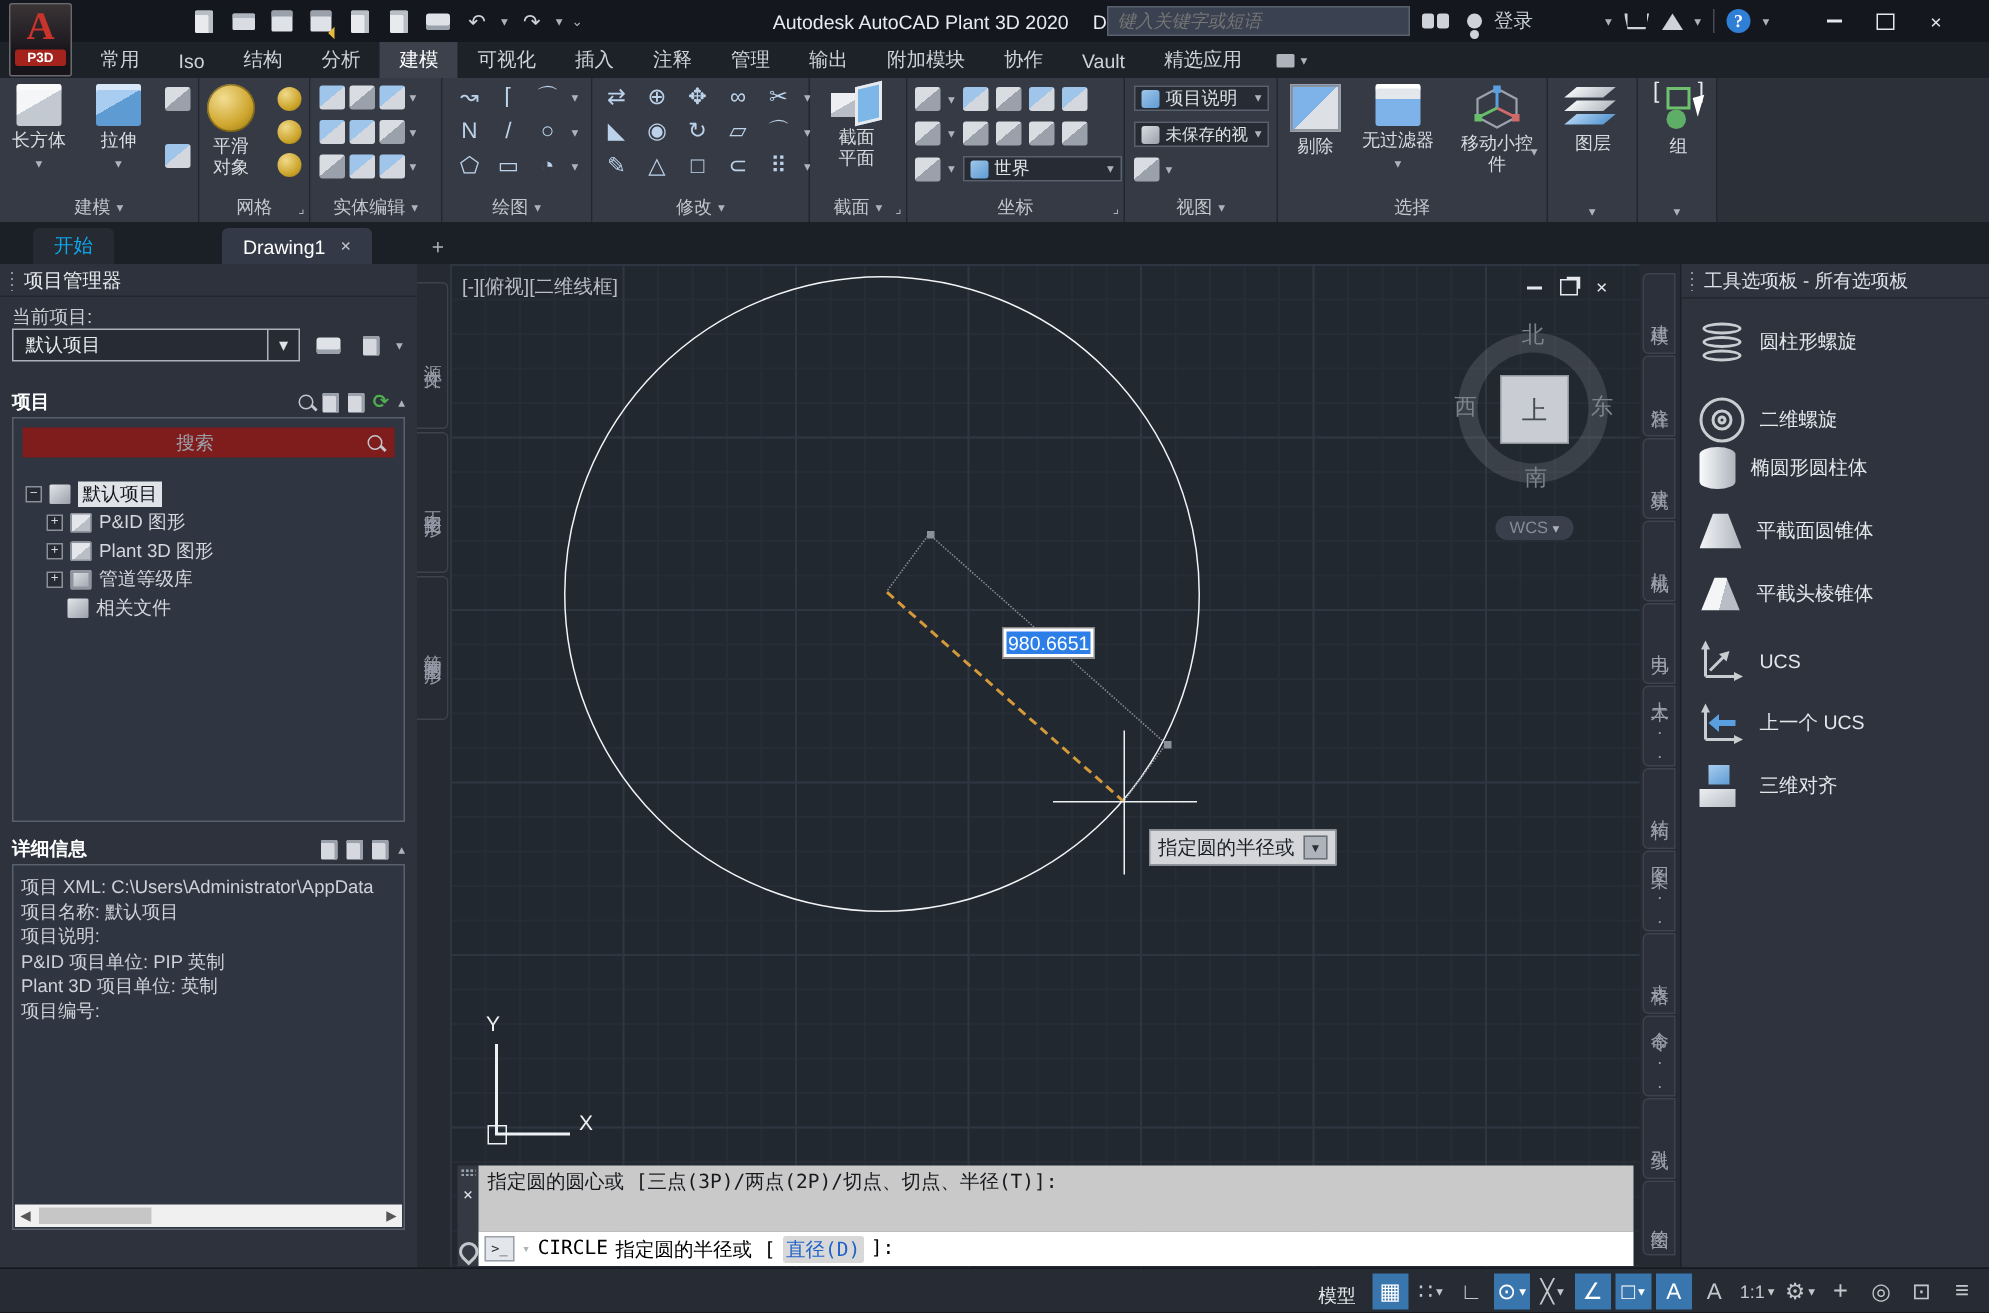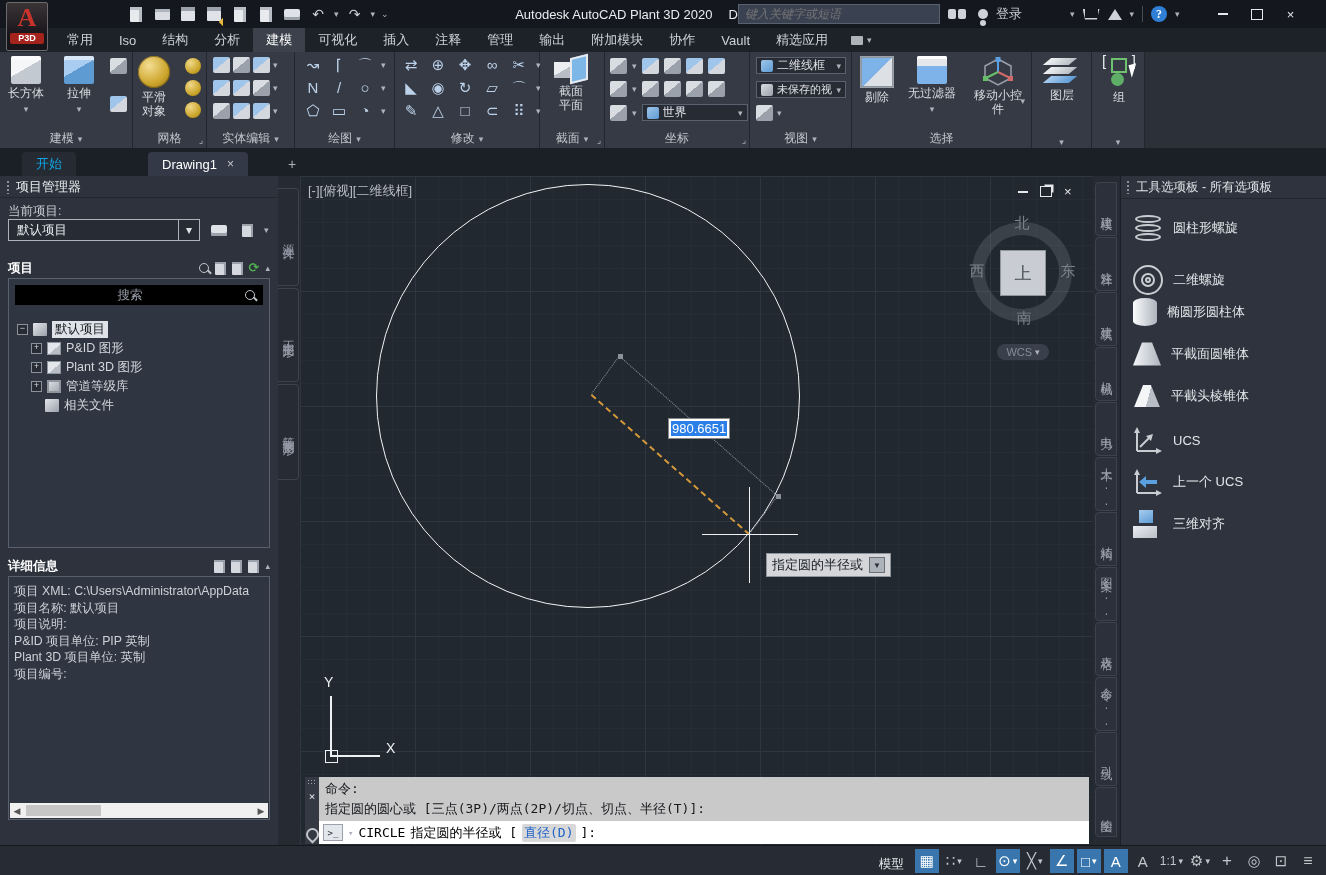"二维线框" span.cv { text: 二维线框 -> 项目说明 }
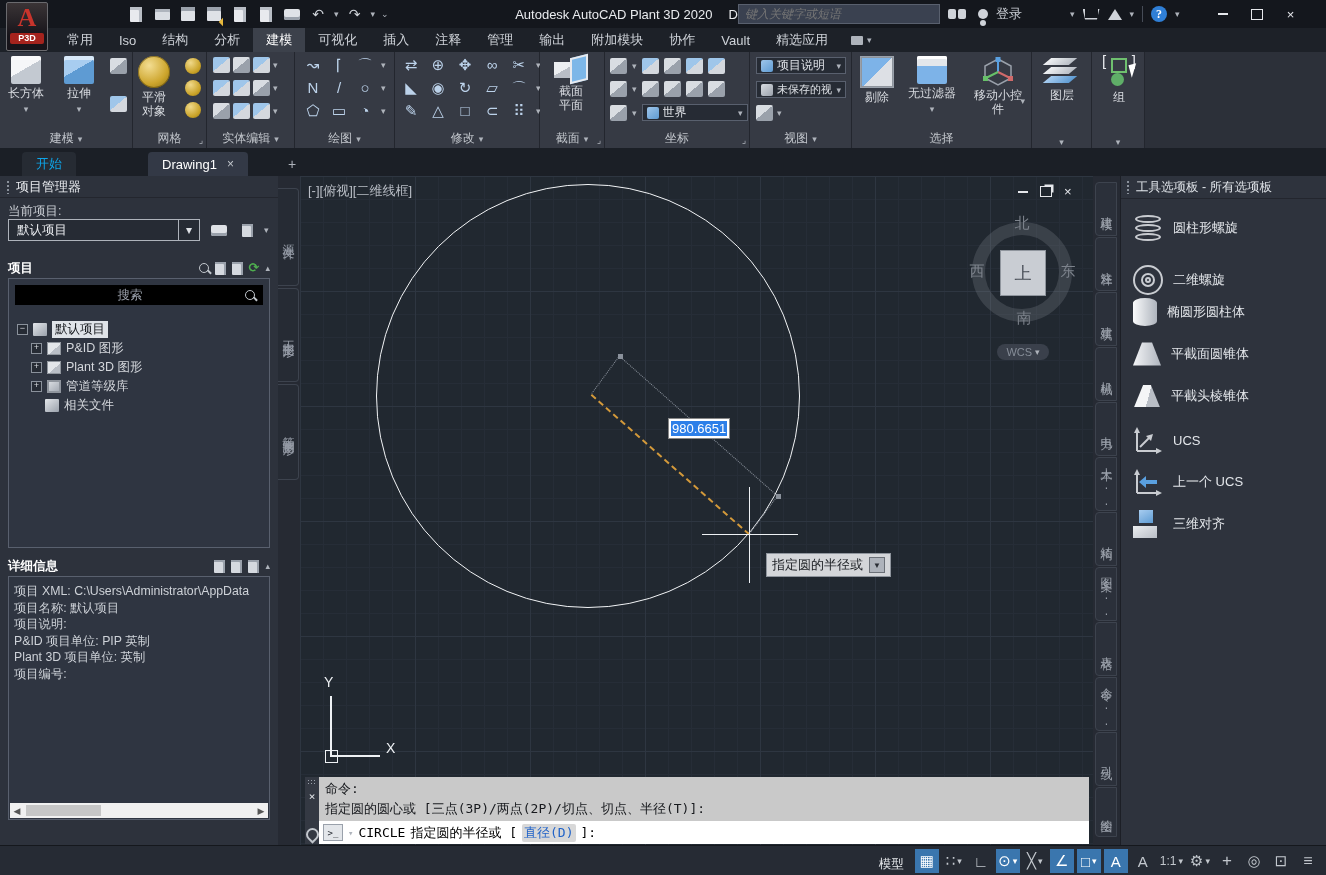"搜索" .searchbar { background: #000000 -> #7f1d1d }
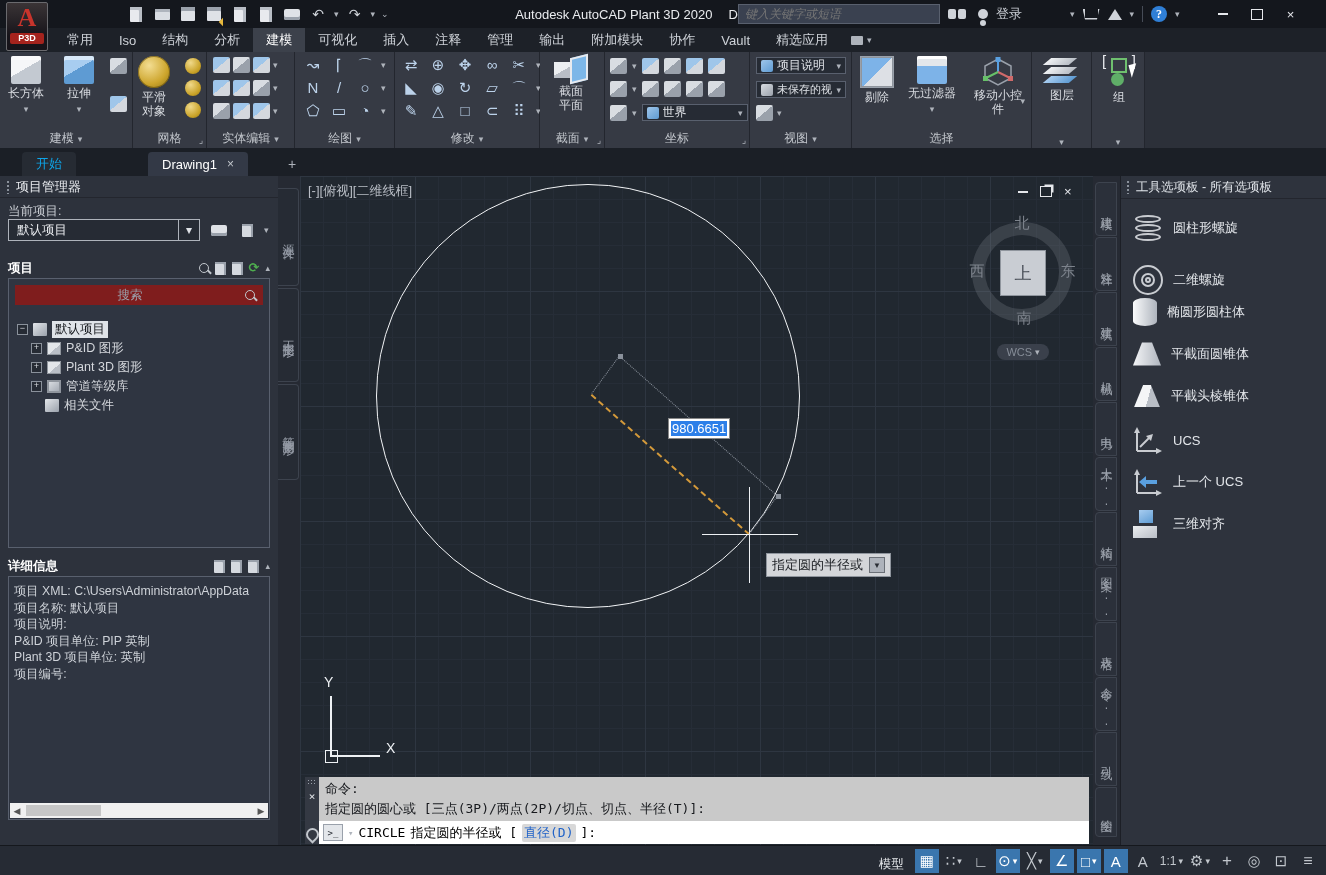"命令:" div { html: <div>命令:</div> -> none }
